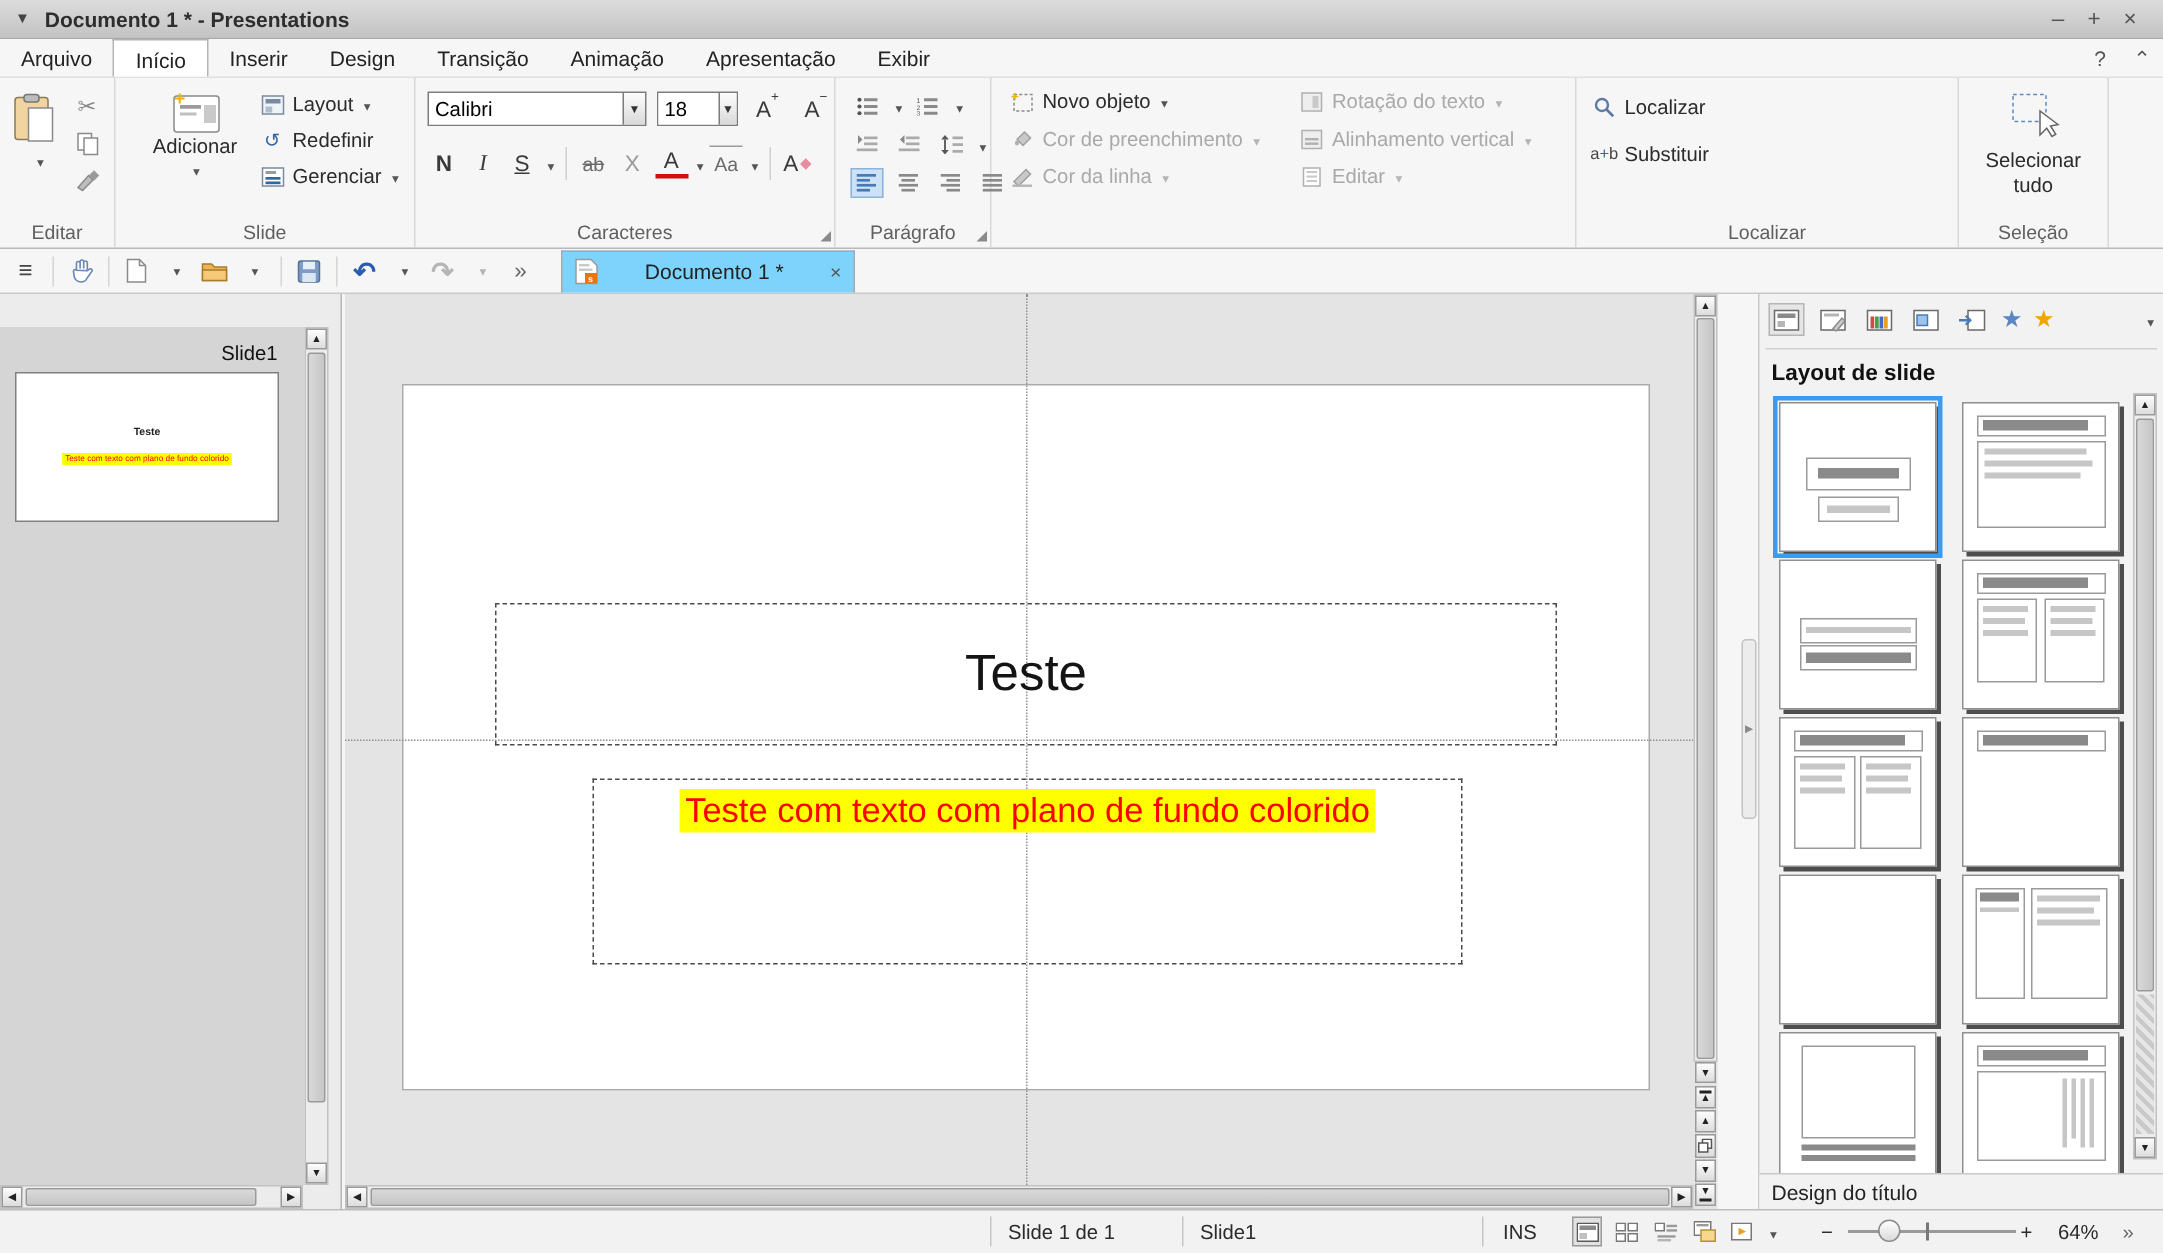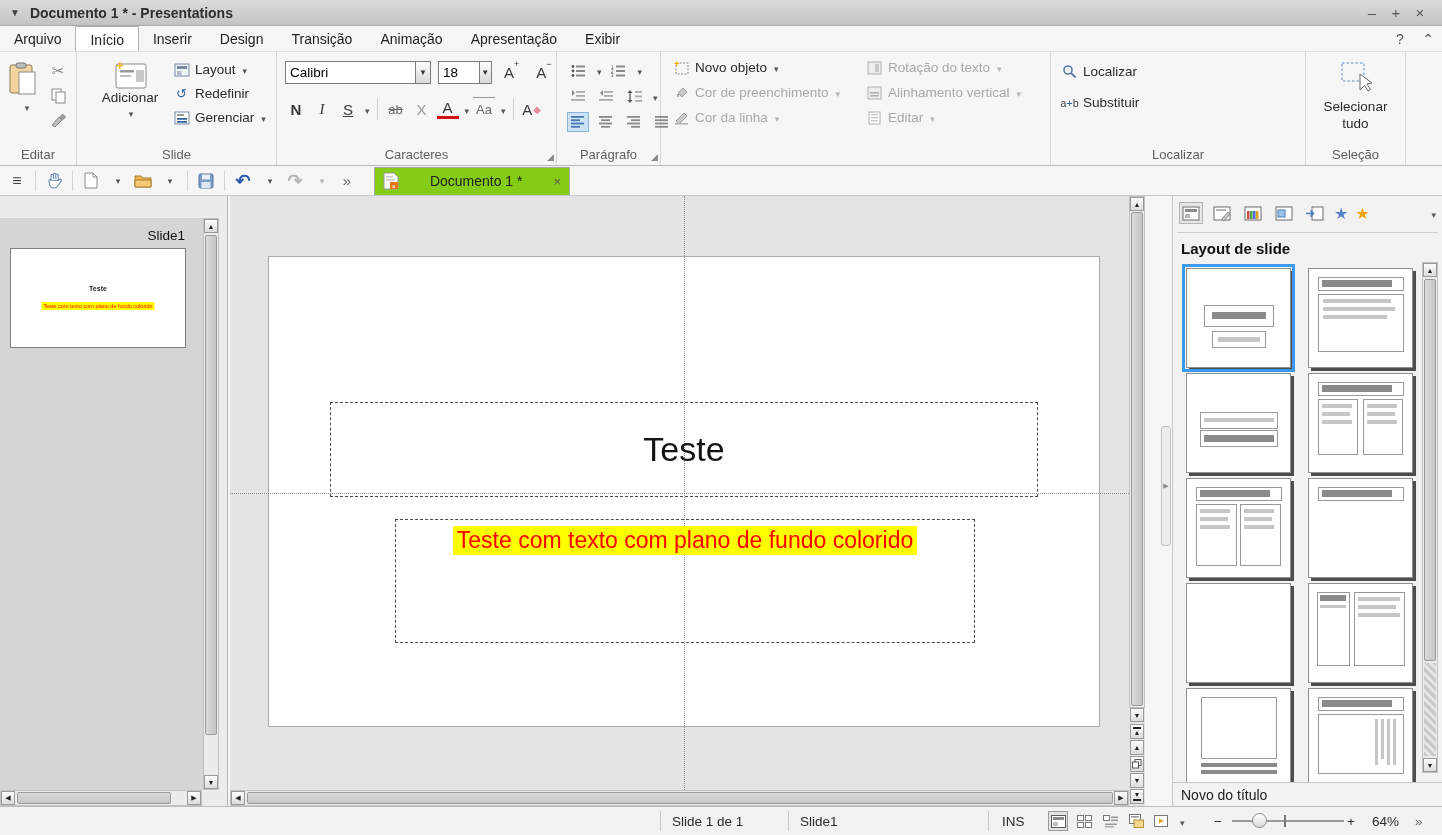"Documento 1 *" .doc-tab { background: #84cc16 -> #7dd3fc }
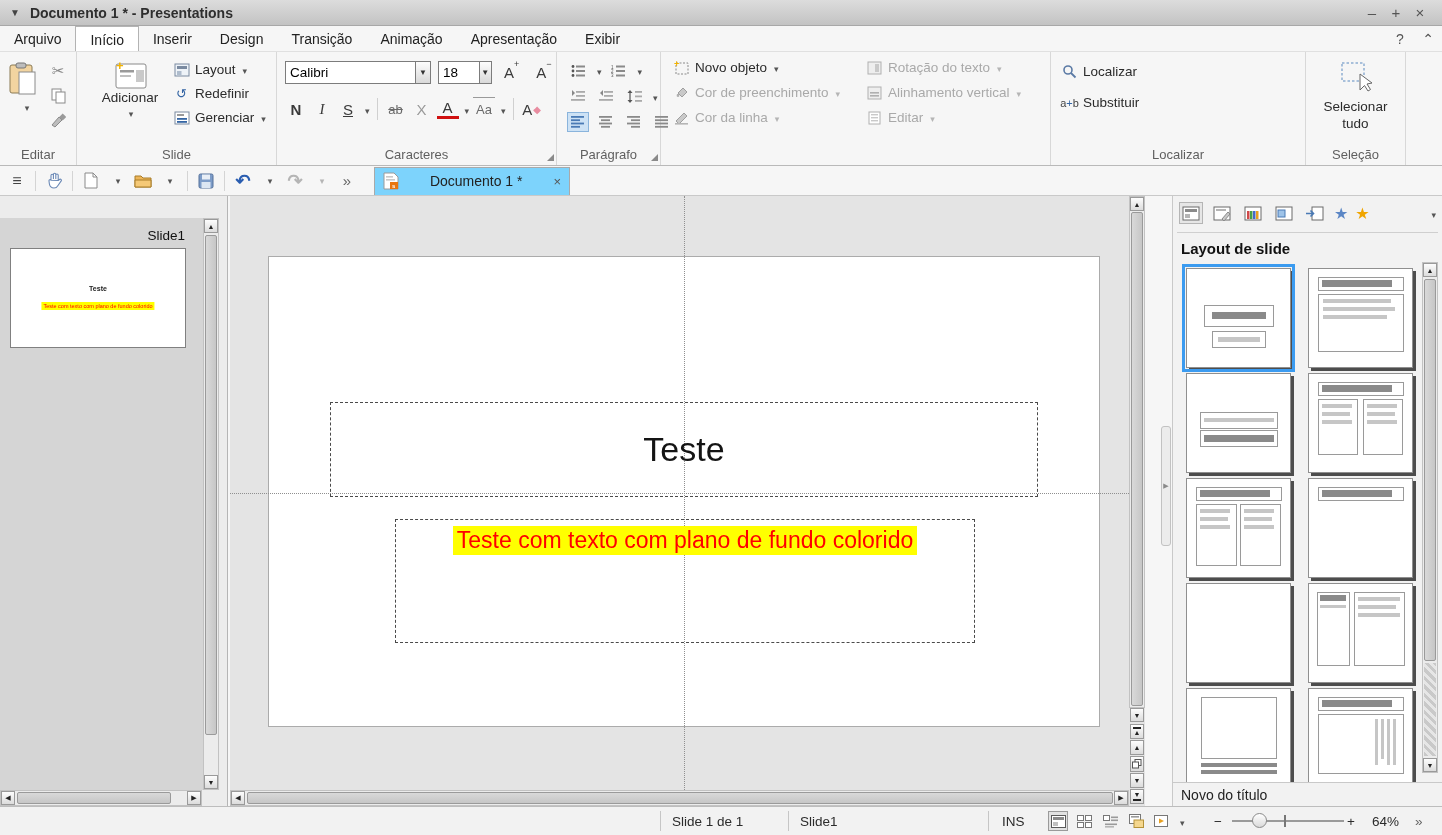"Novo do título" span { text: Novo -> Design }
